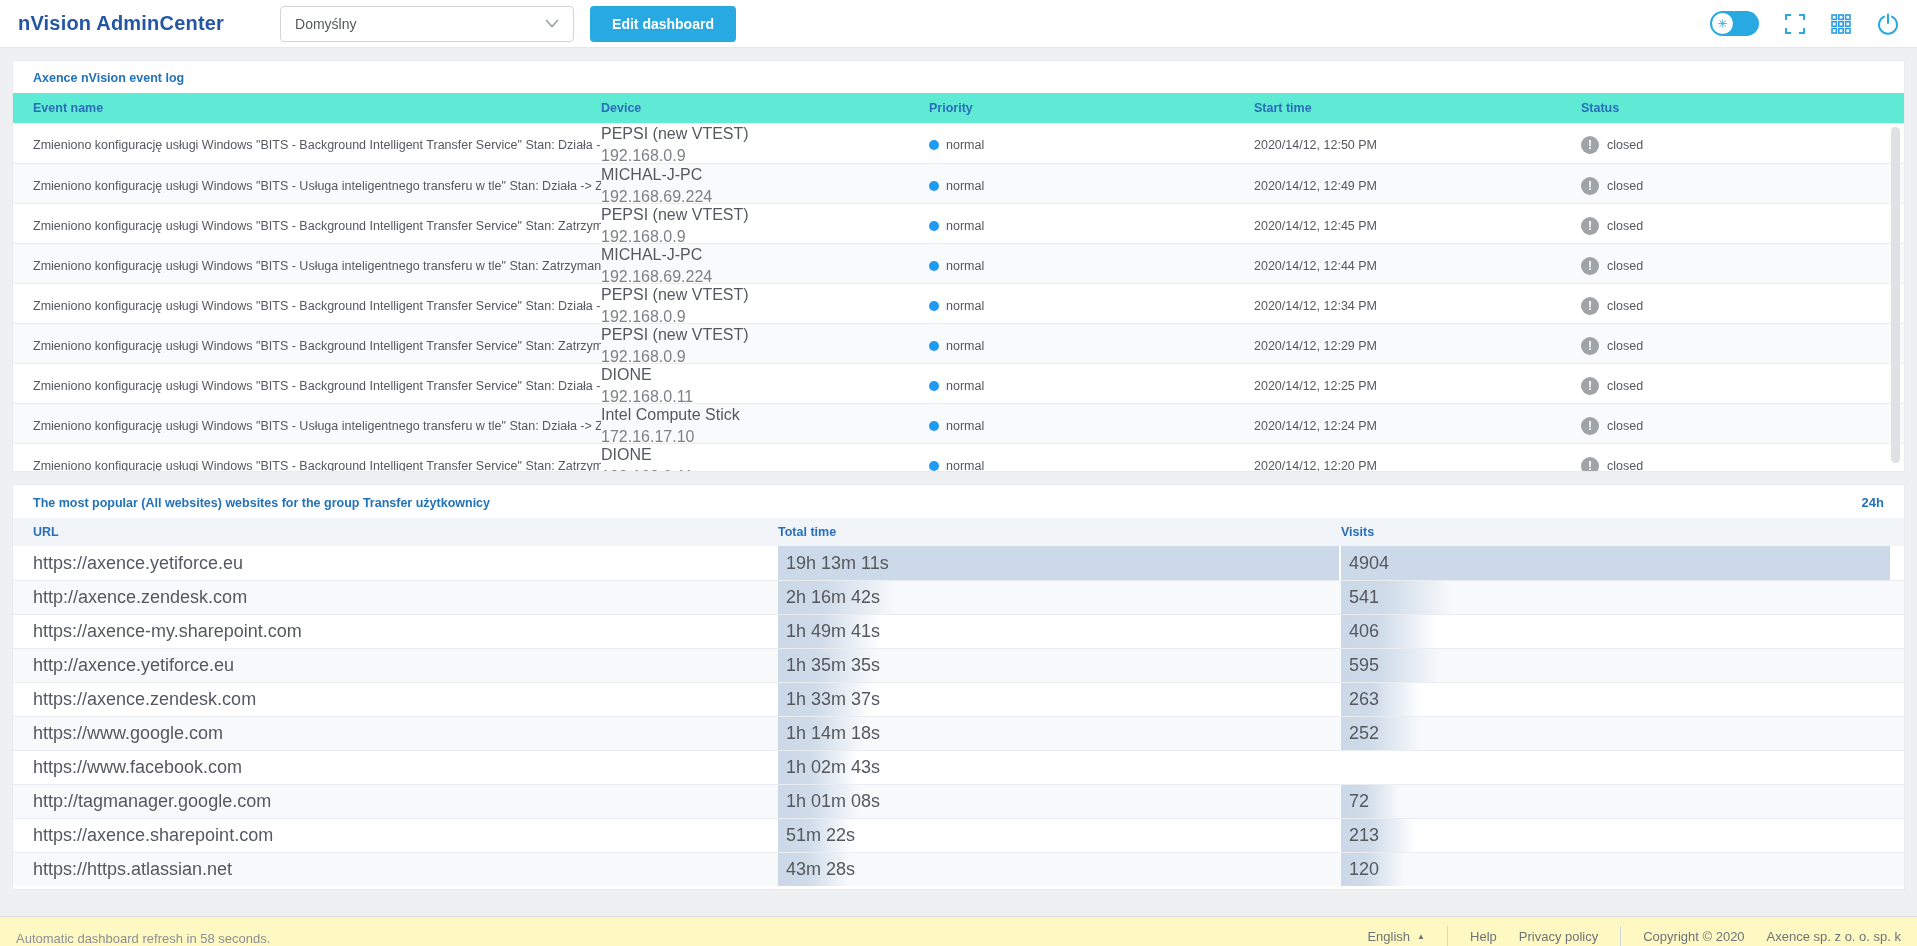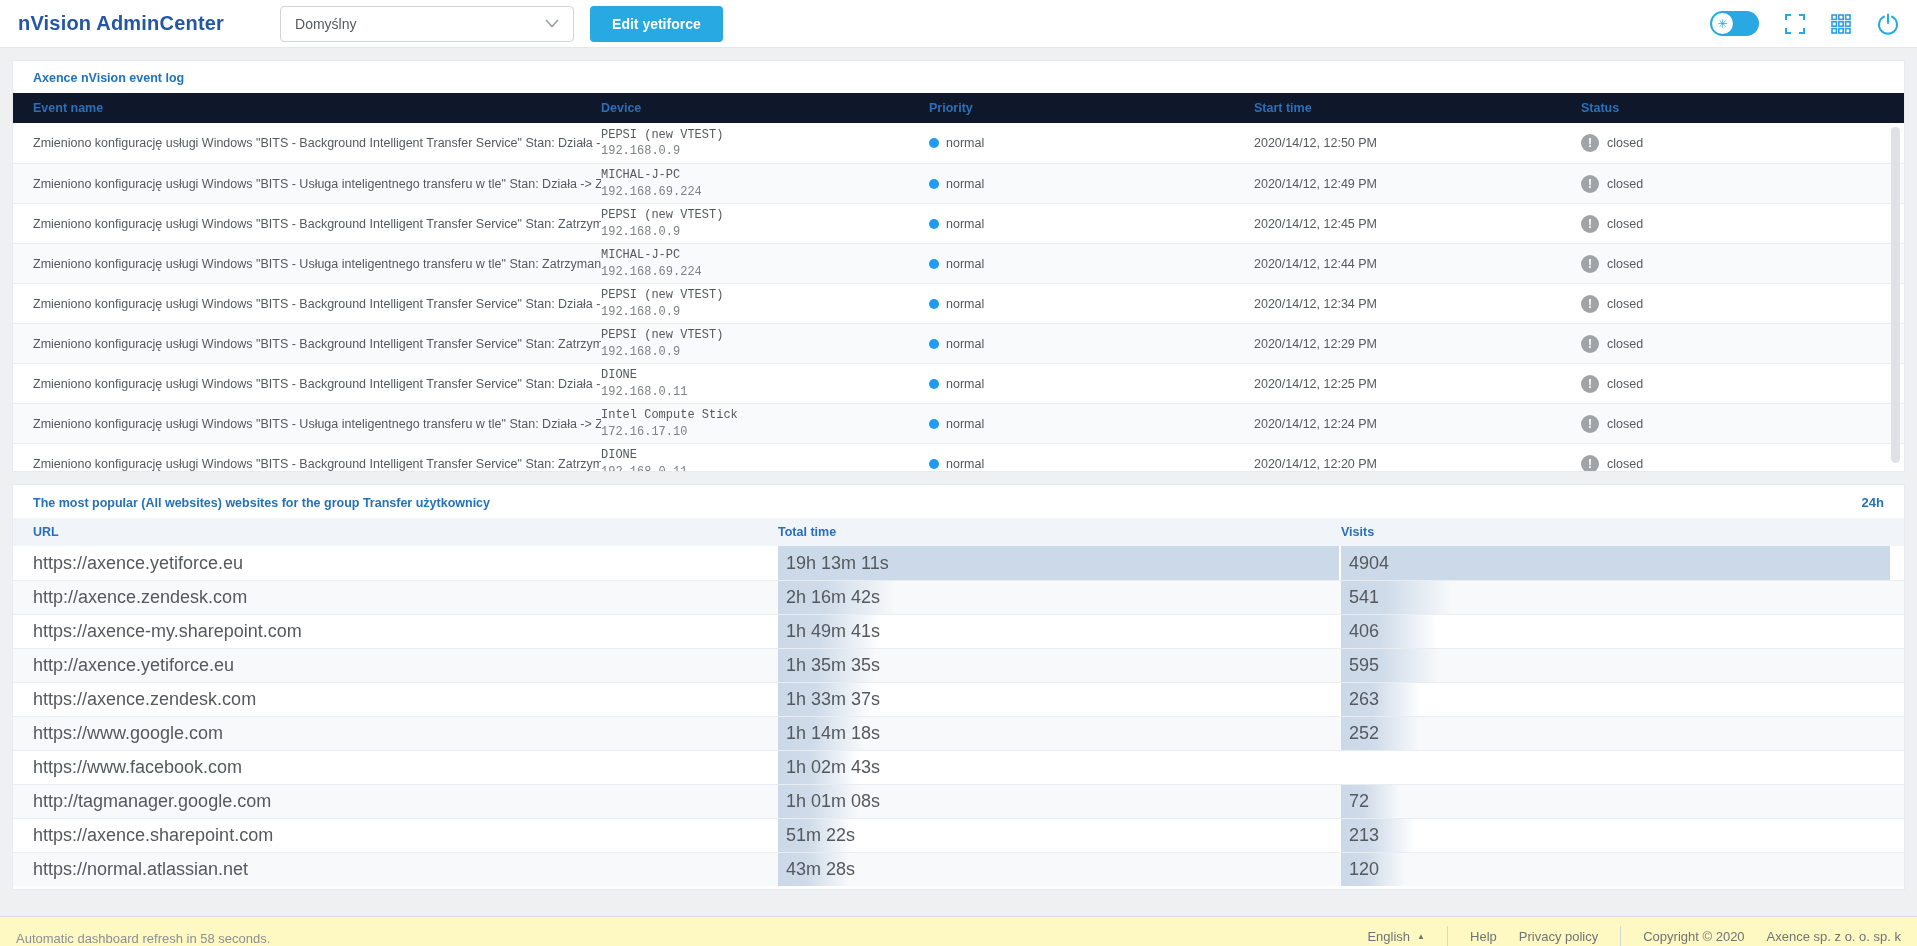"Edit yetiforce" button.edit-btn { text: yetiforce -> dashboard }
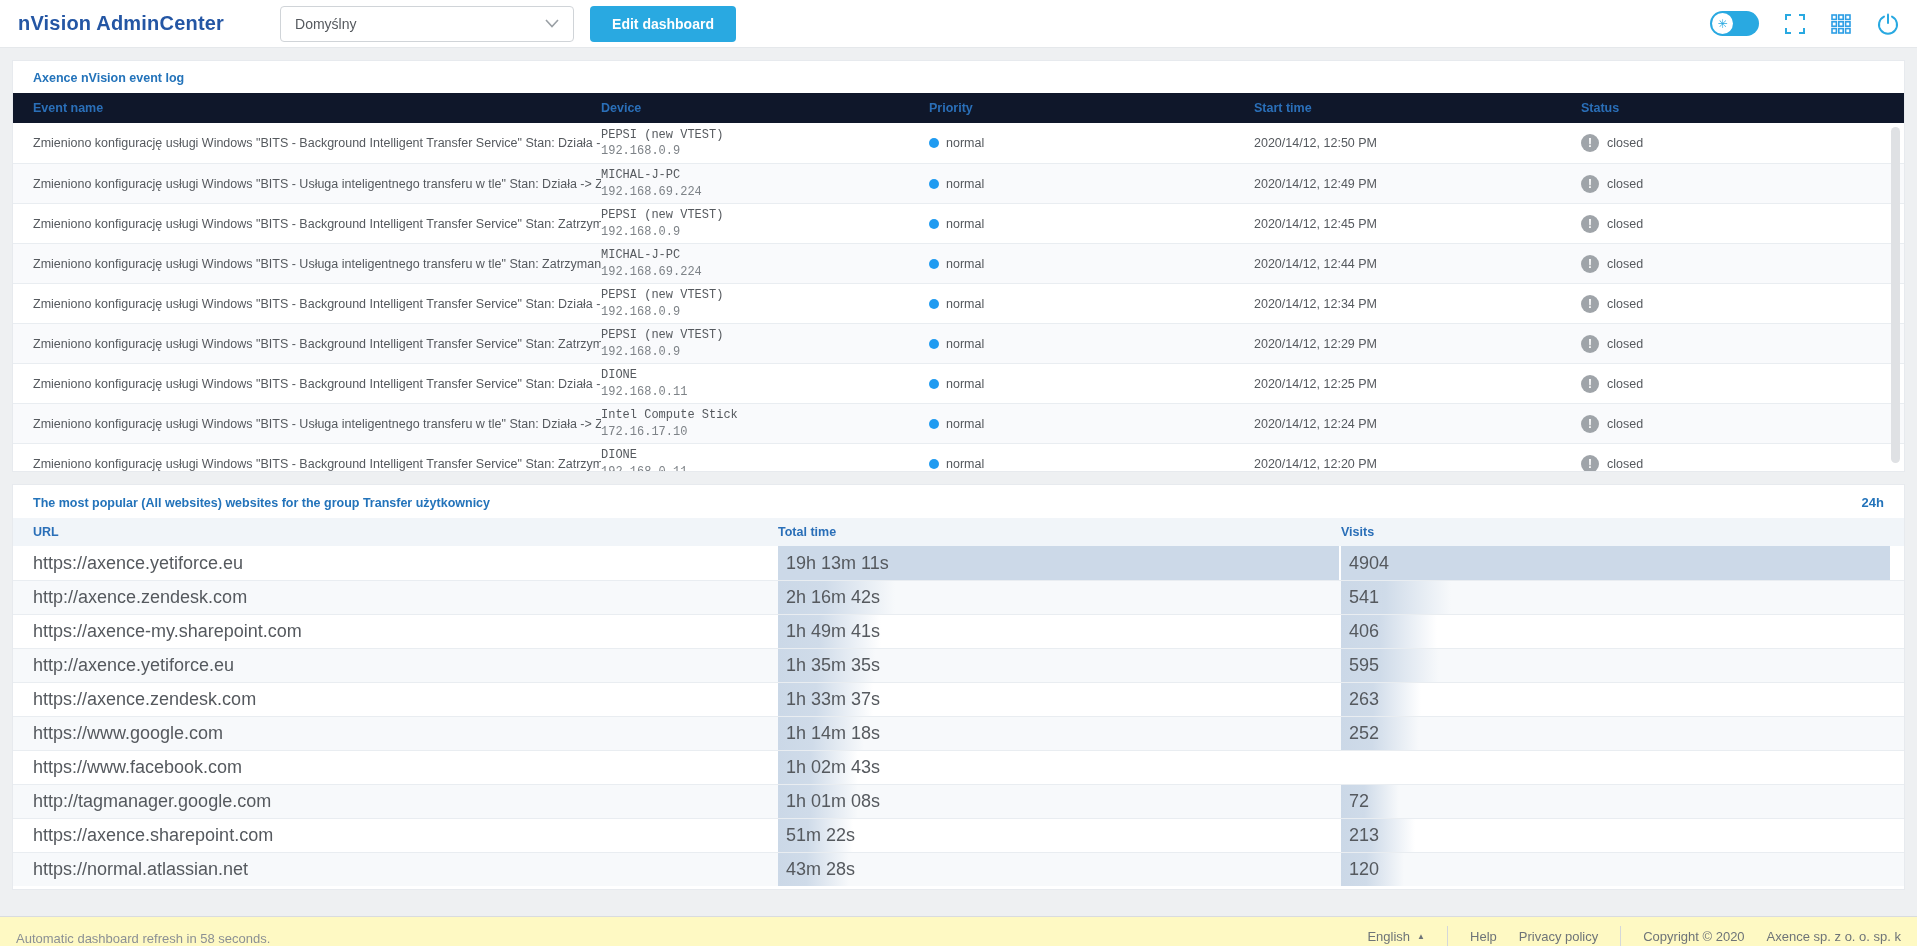"Event name" .thead { background: #0f172a -> #5eead4 }
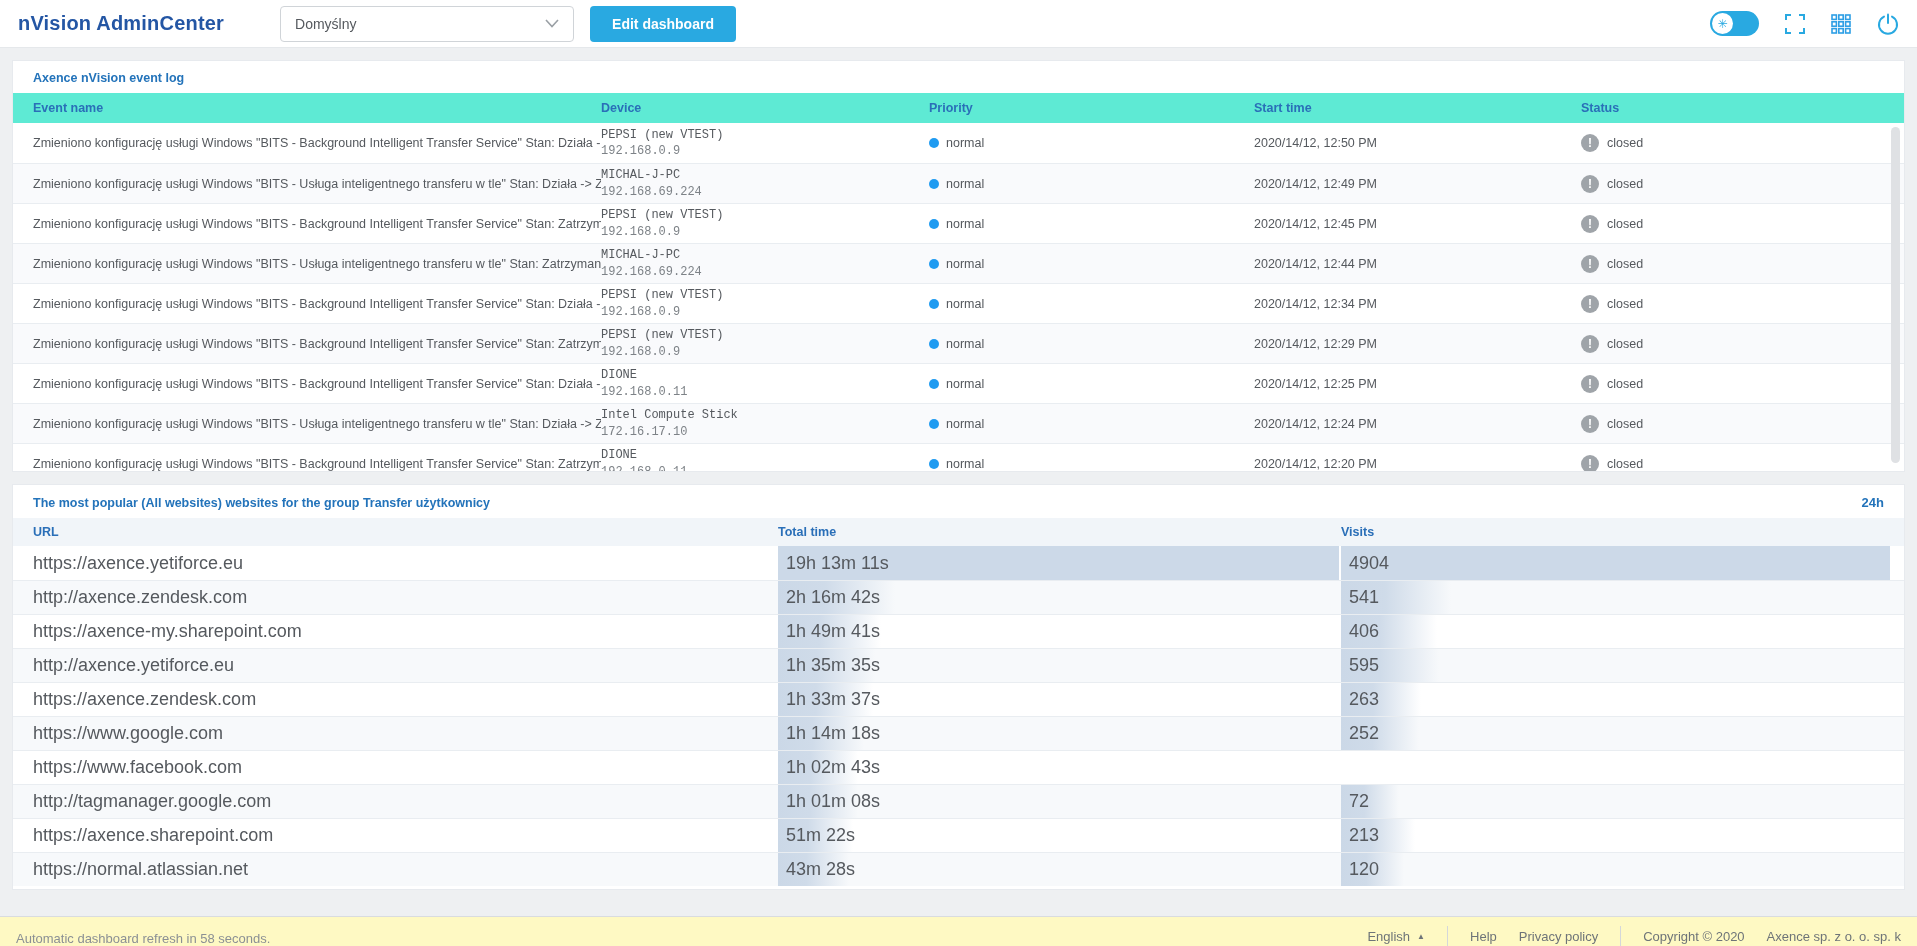"PEPSI (new VTEST)" .c-device div { font-family: Liberation Mono, monospace -> none; font-size: 12px -> 16px }
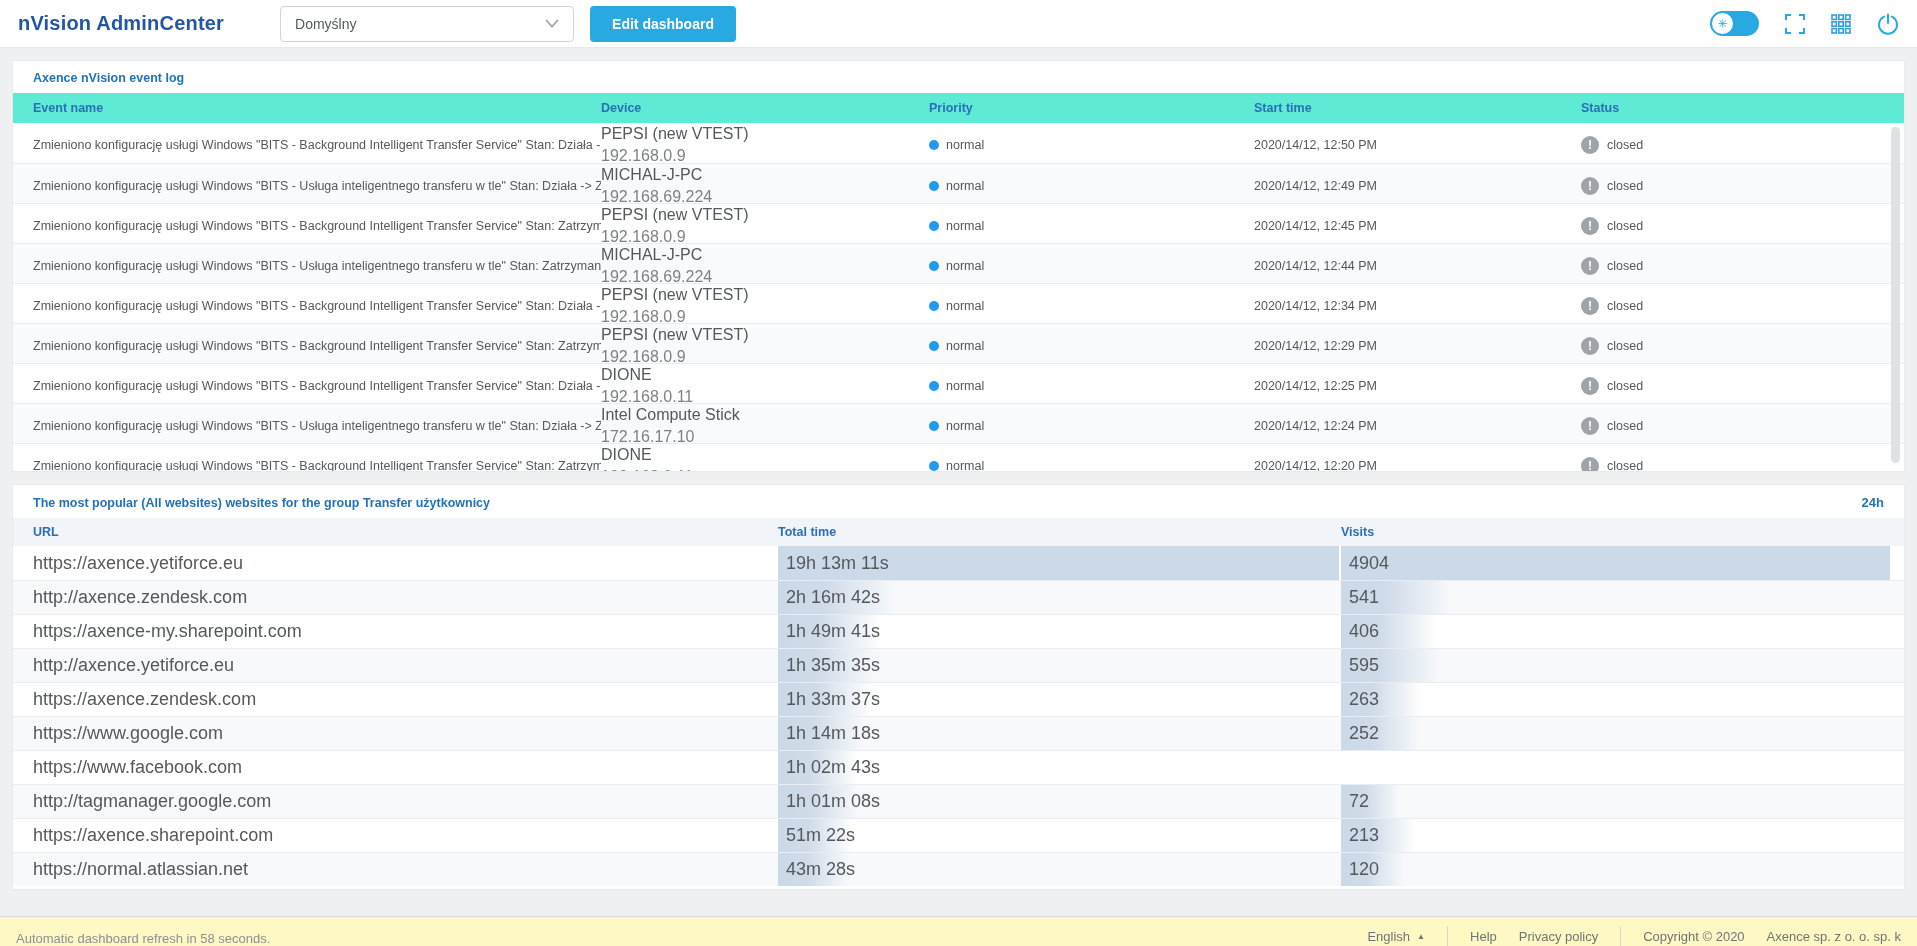"https://normal.atlassian.net" div.c-url { text: https://normal.atlassian.net -> https://https.atlassian.net }
